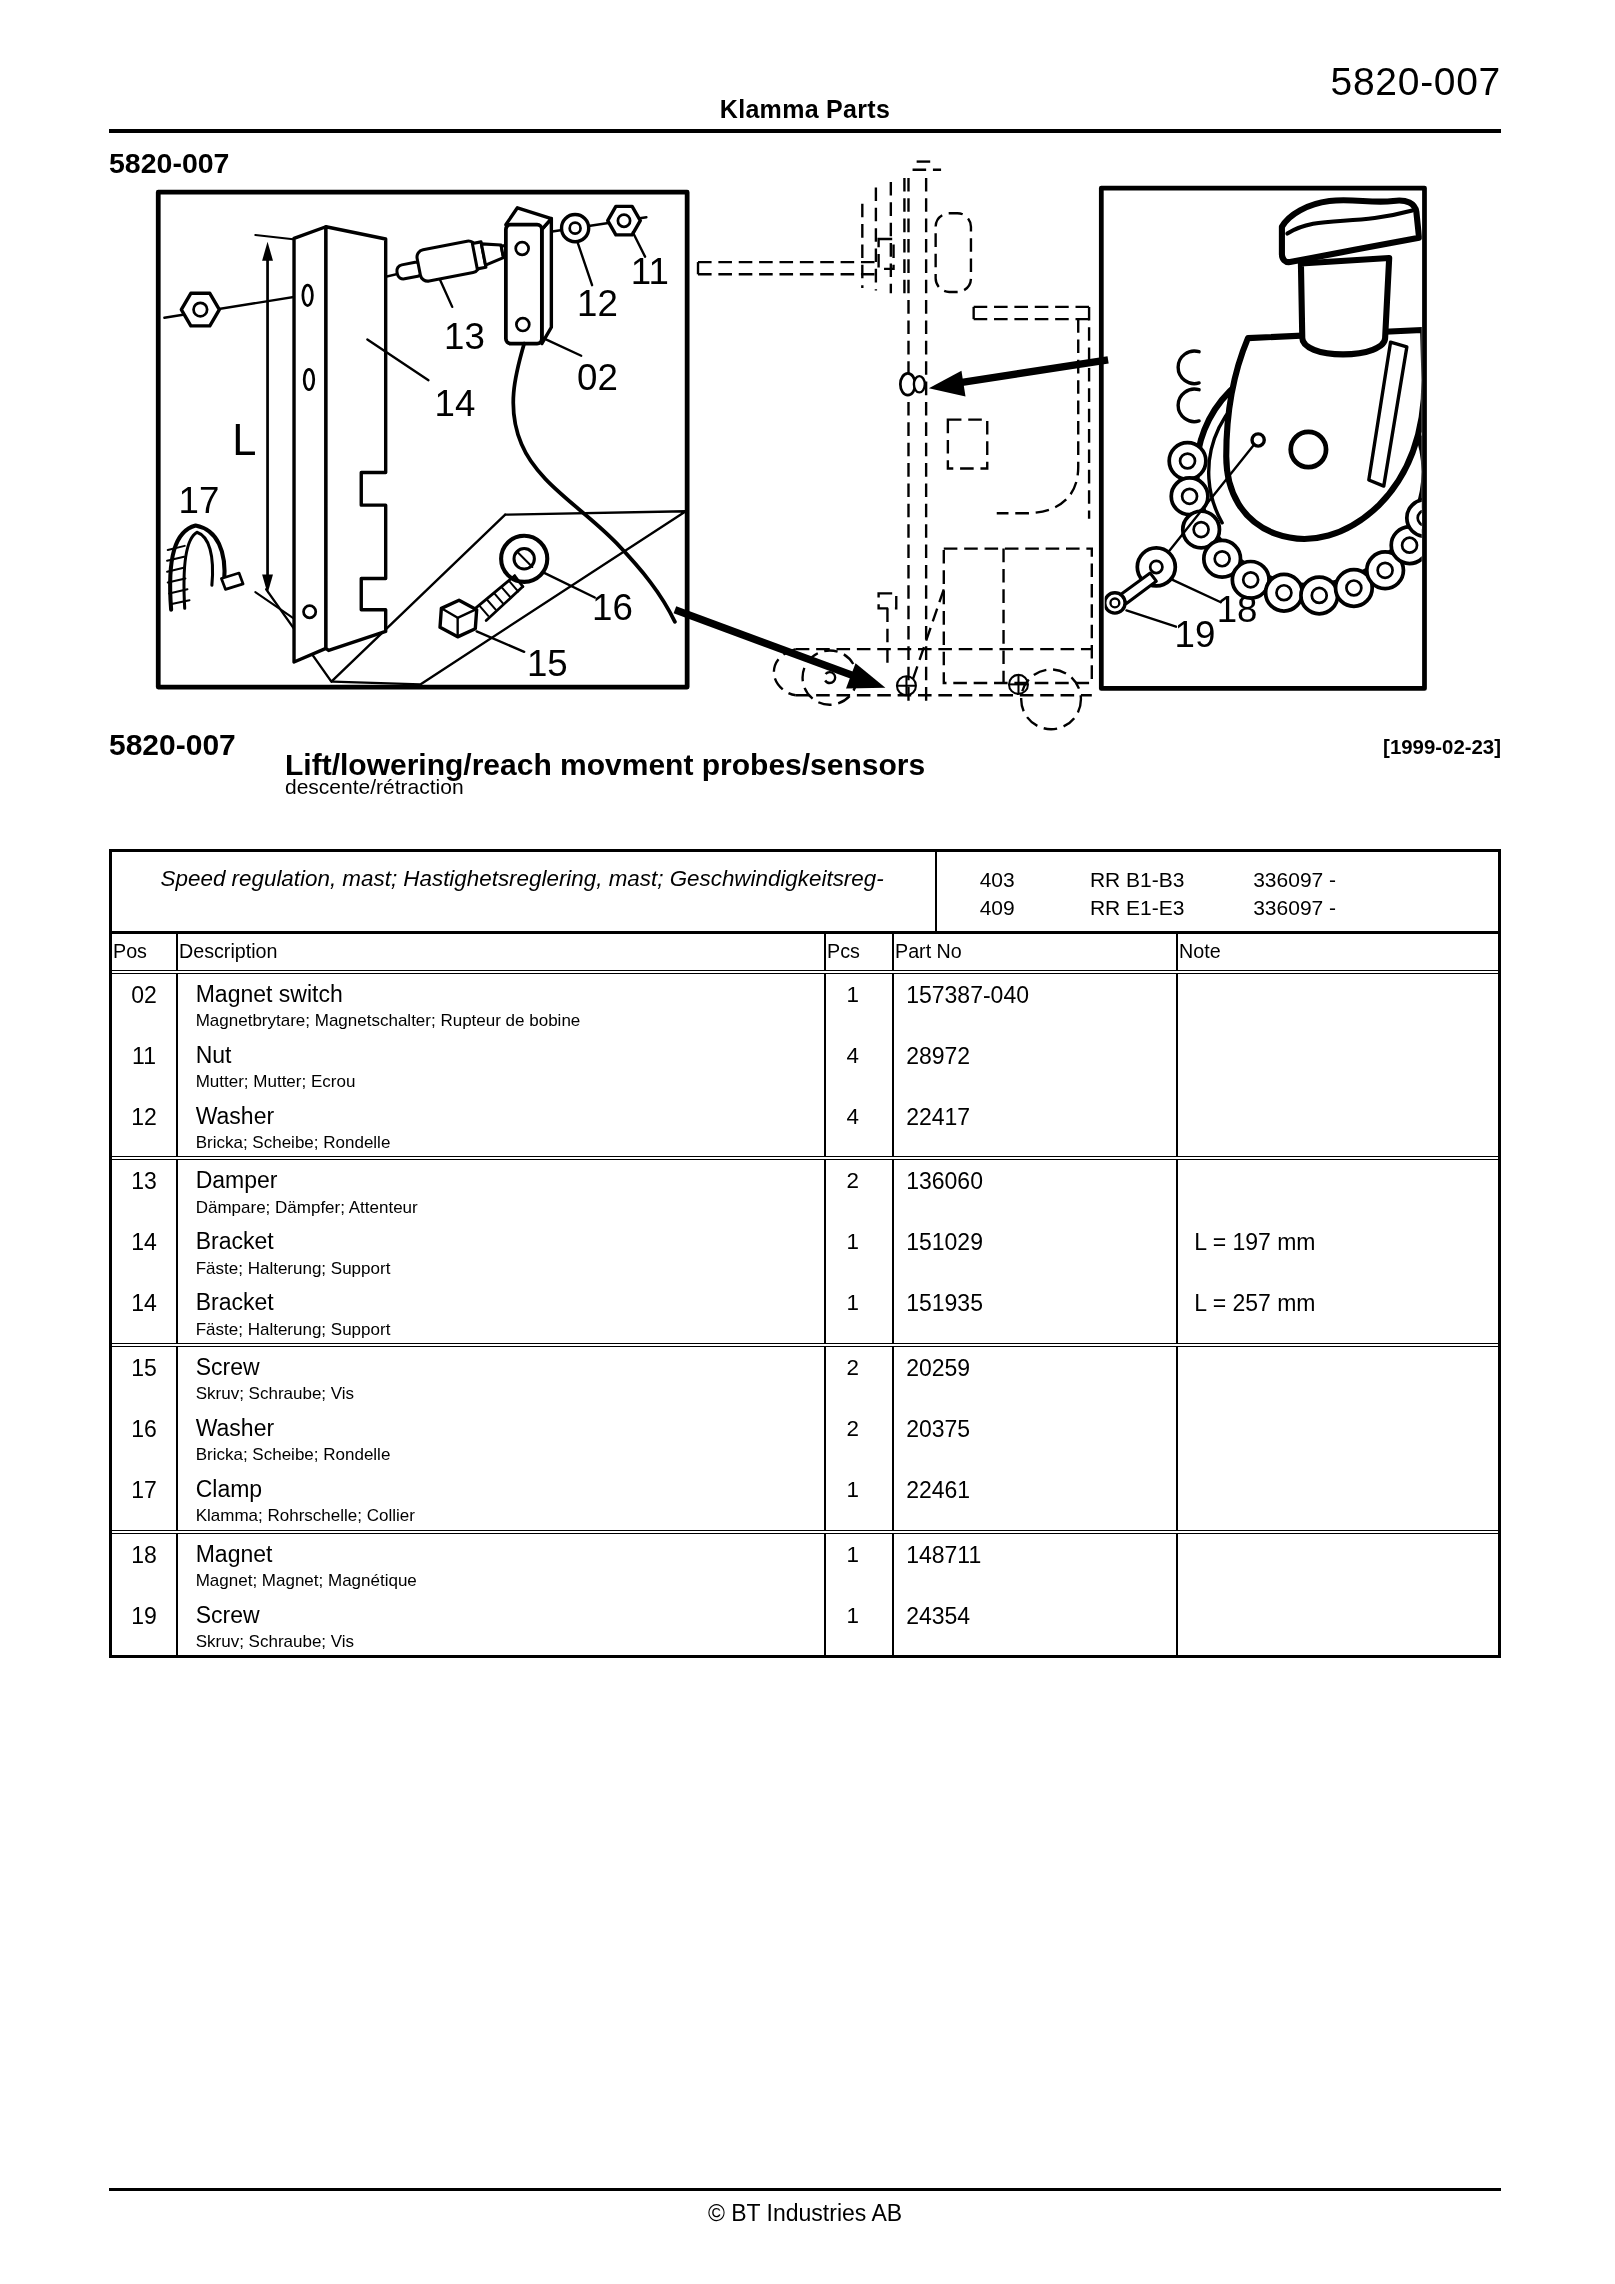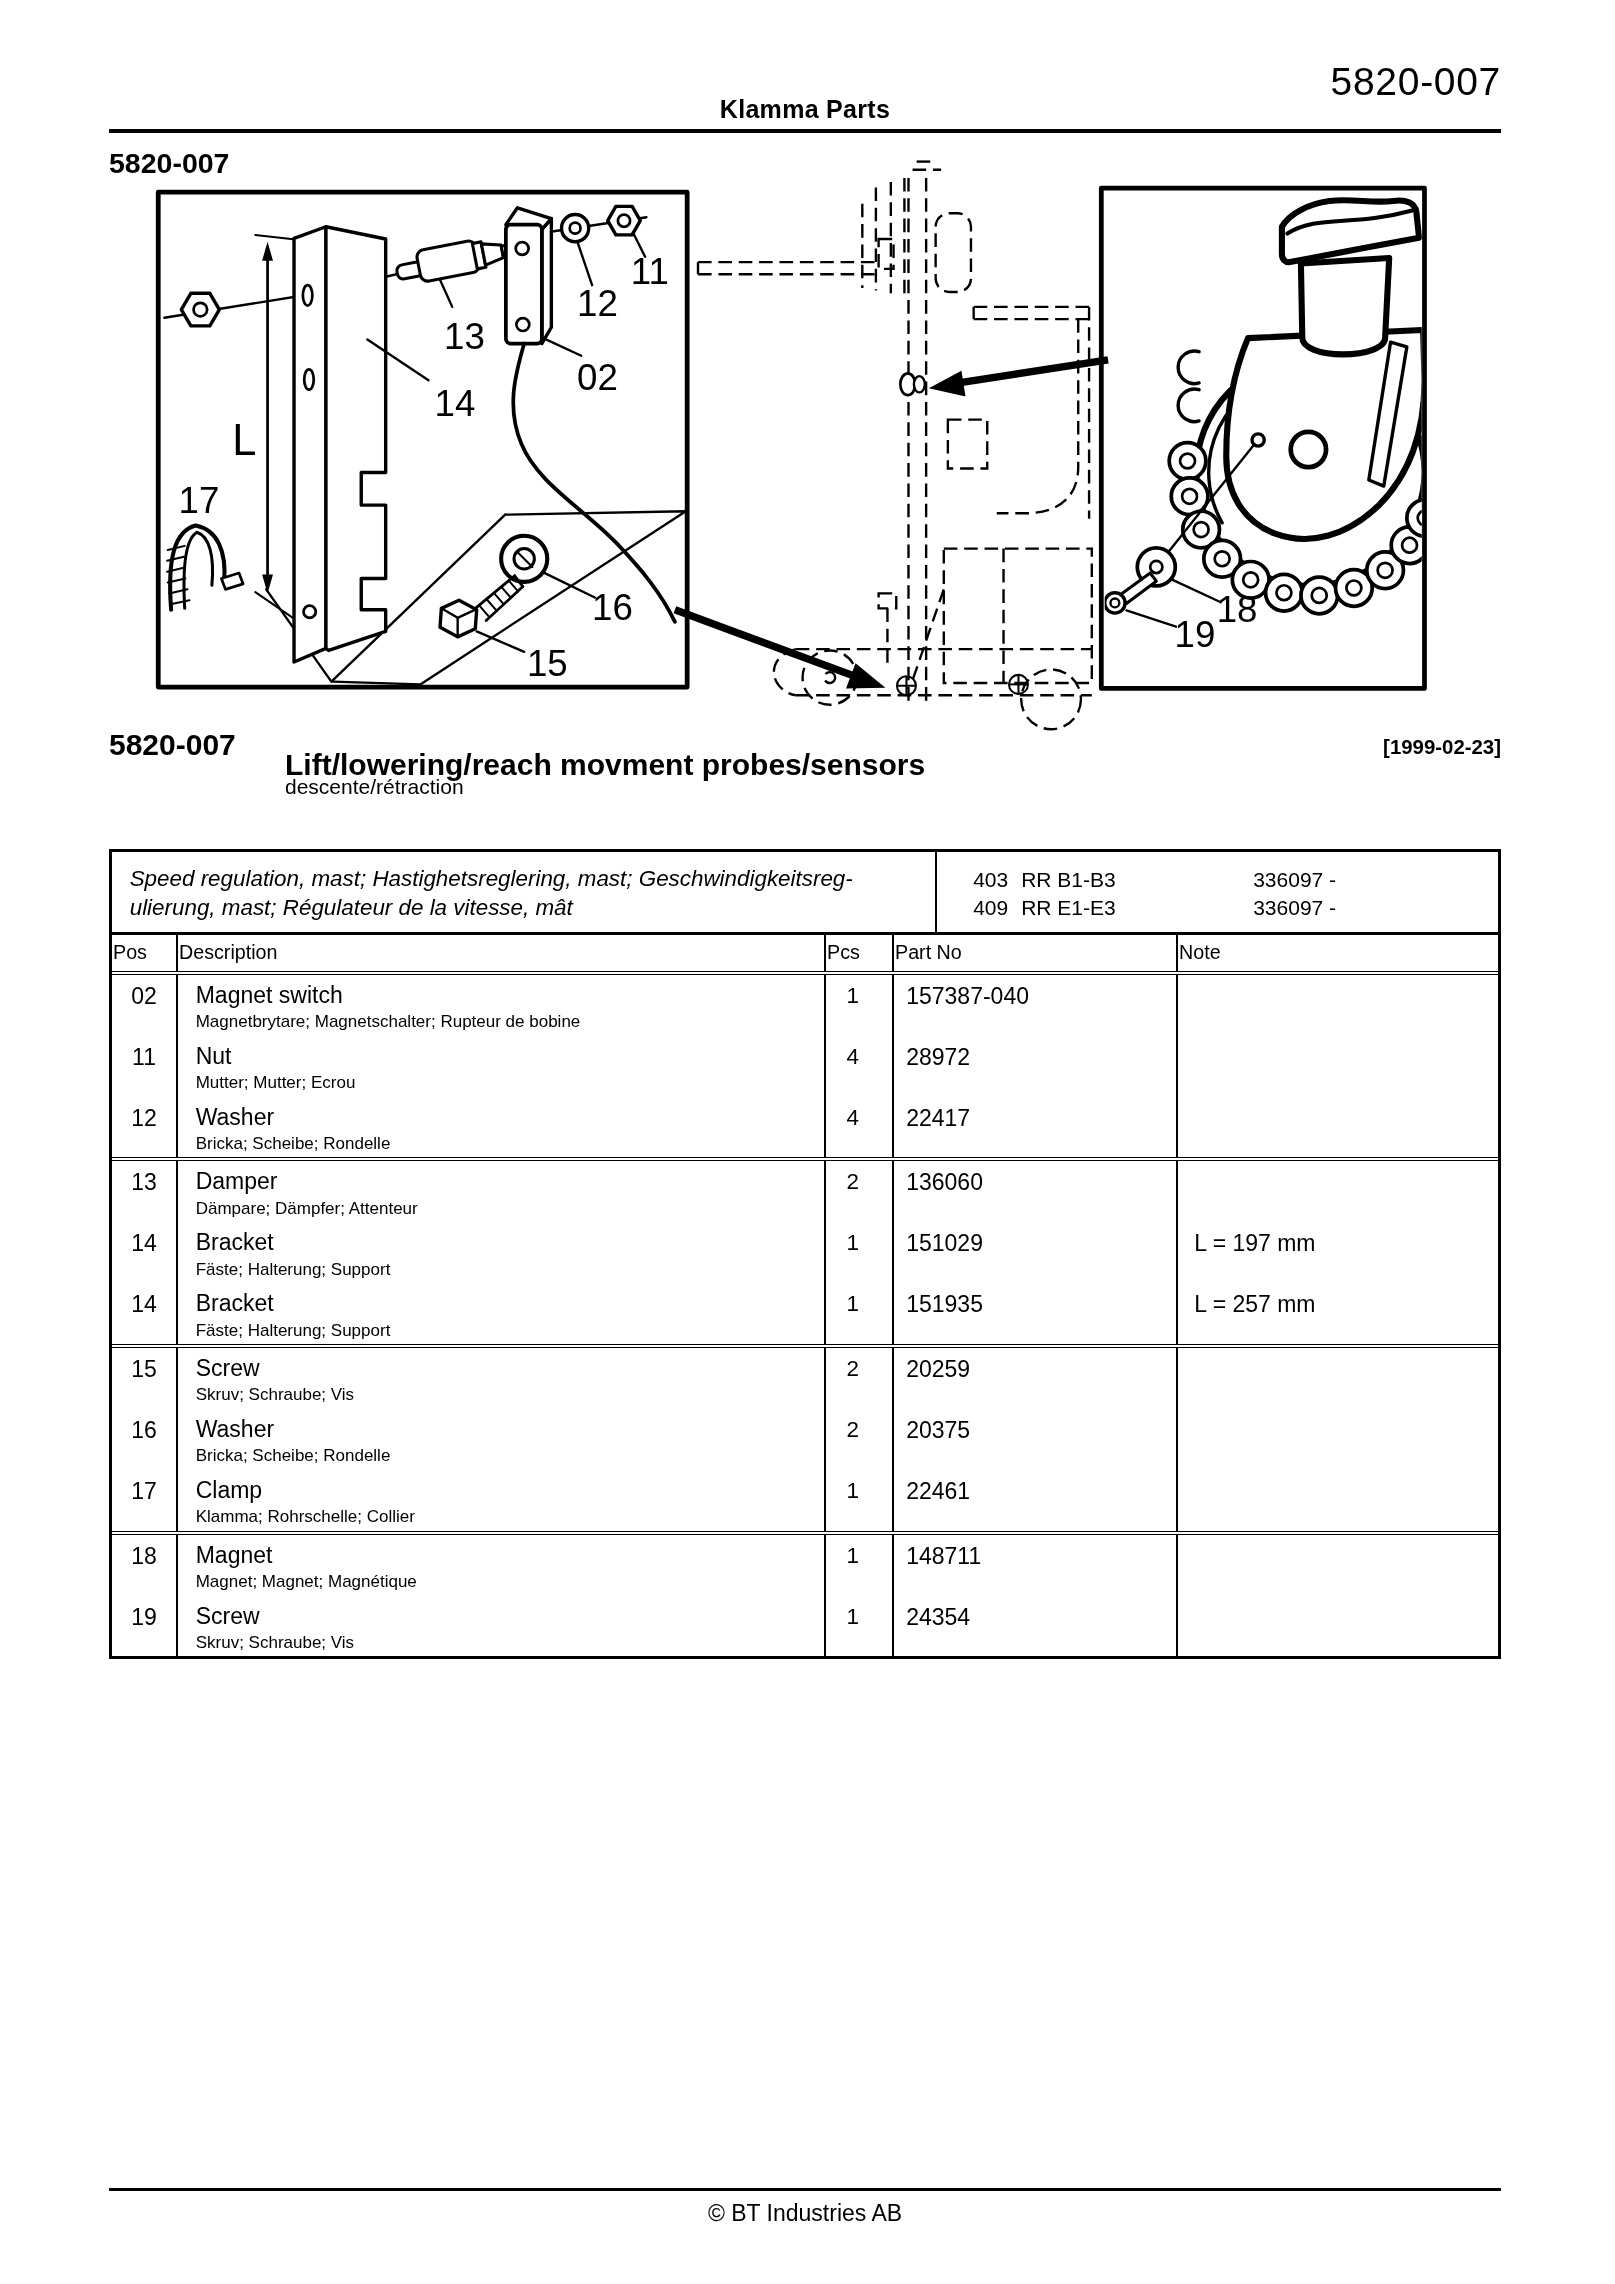"Speed regulation, mast;" .flag { text-align: none -> center }
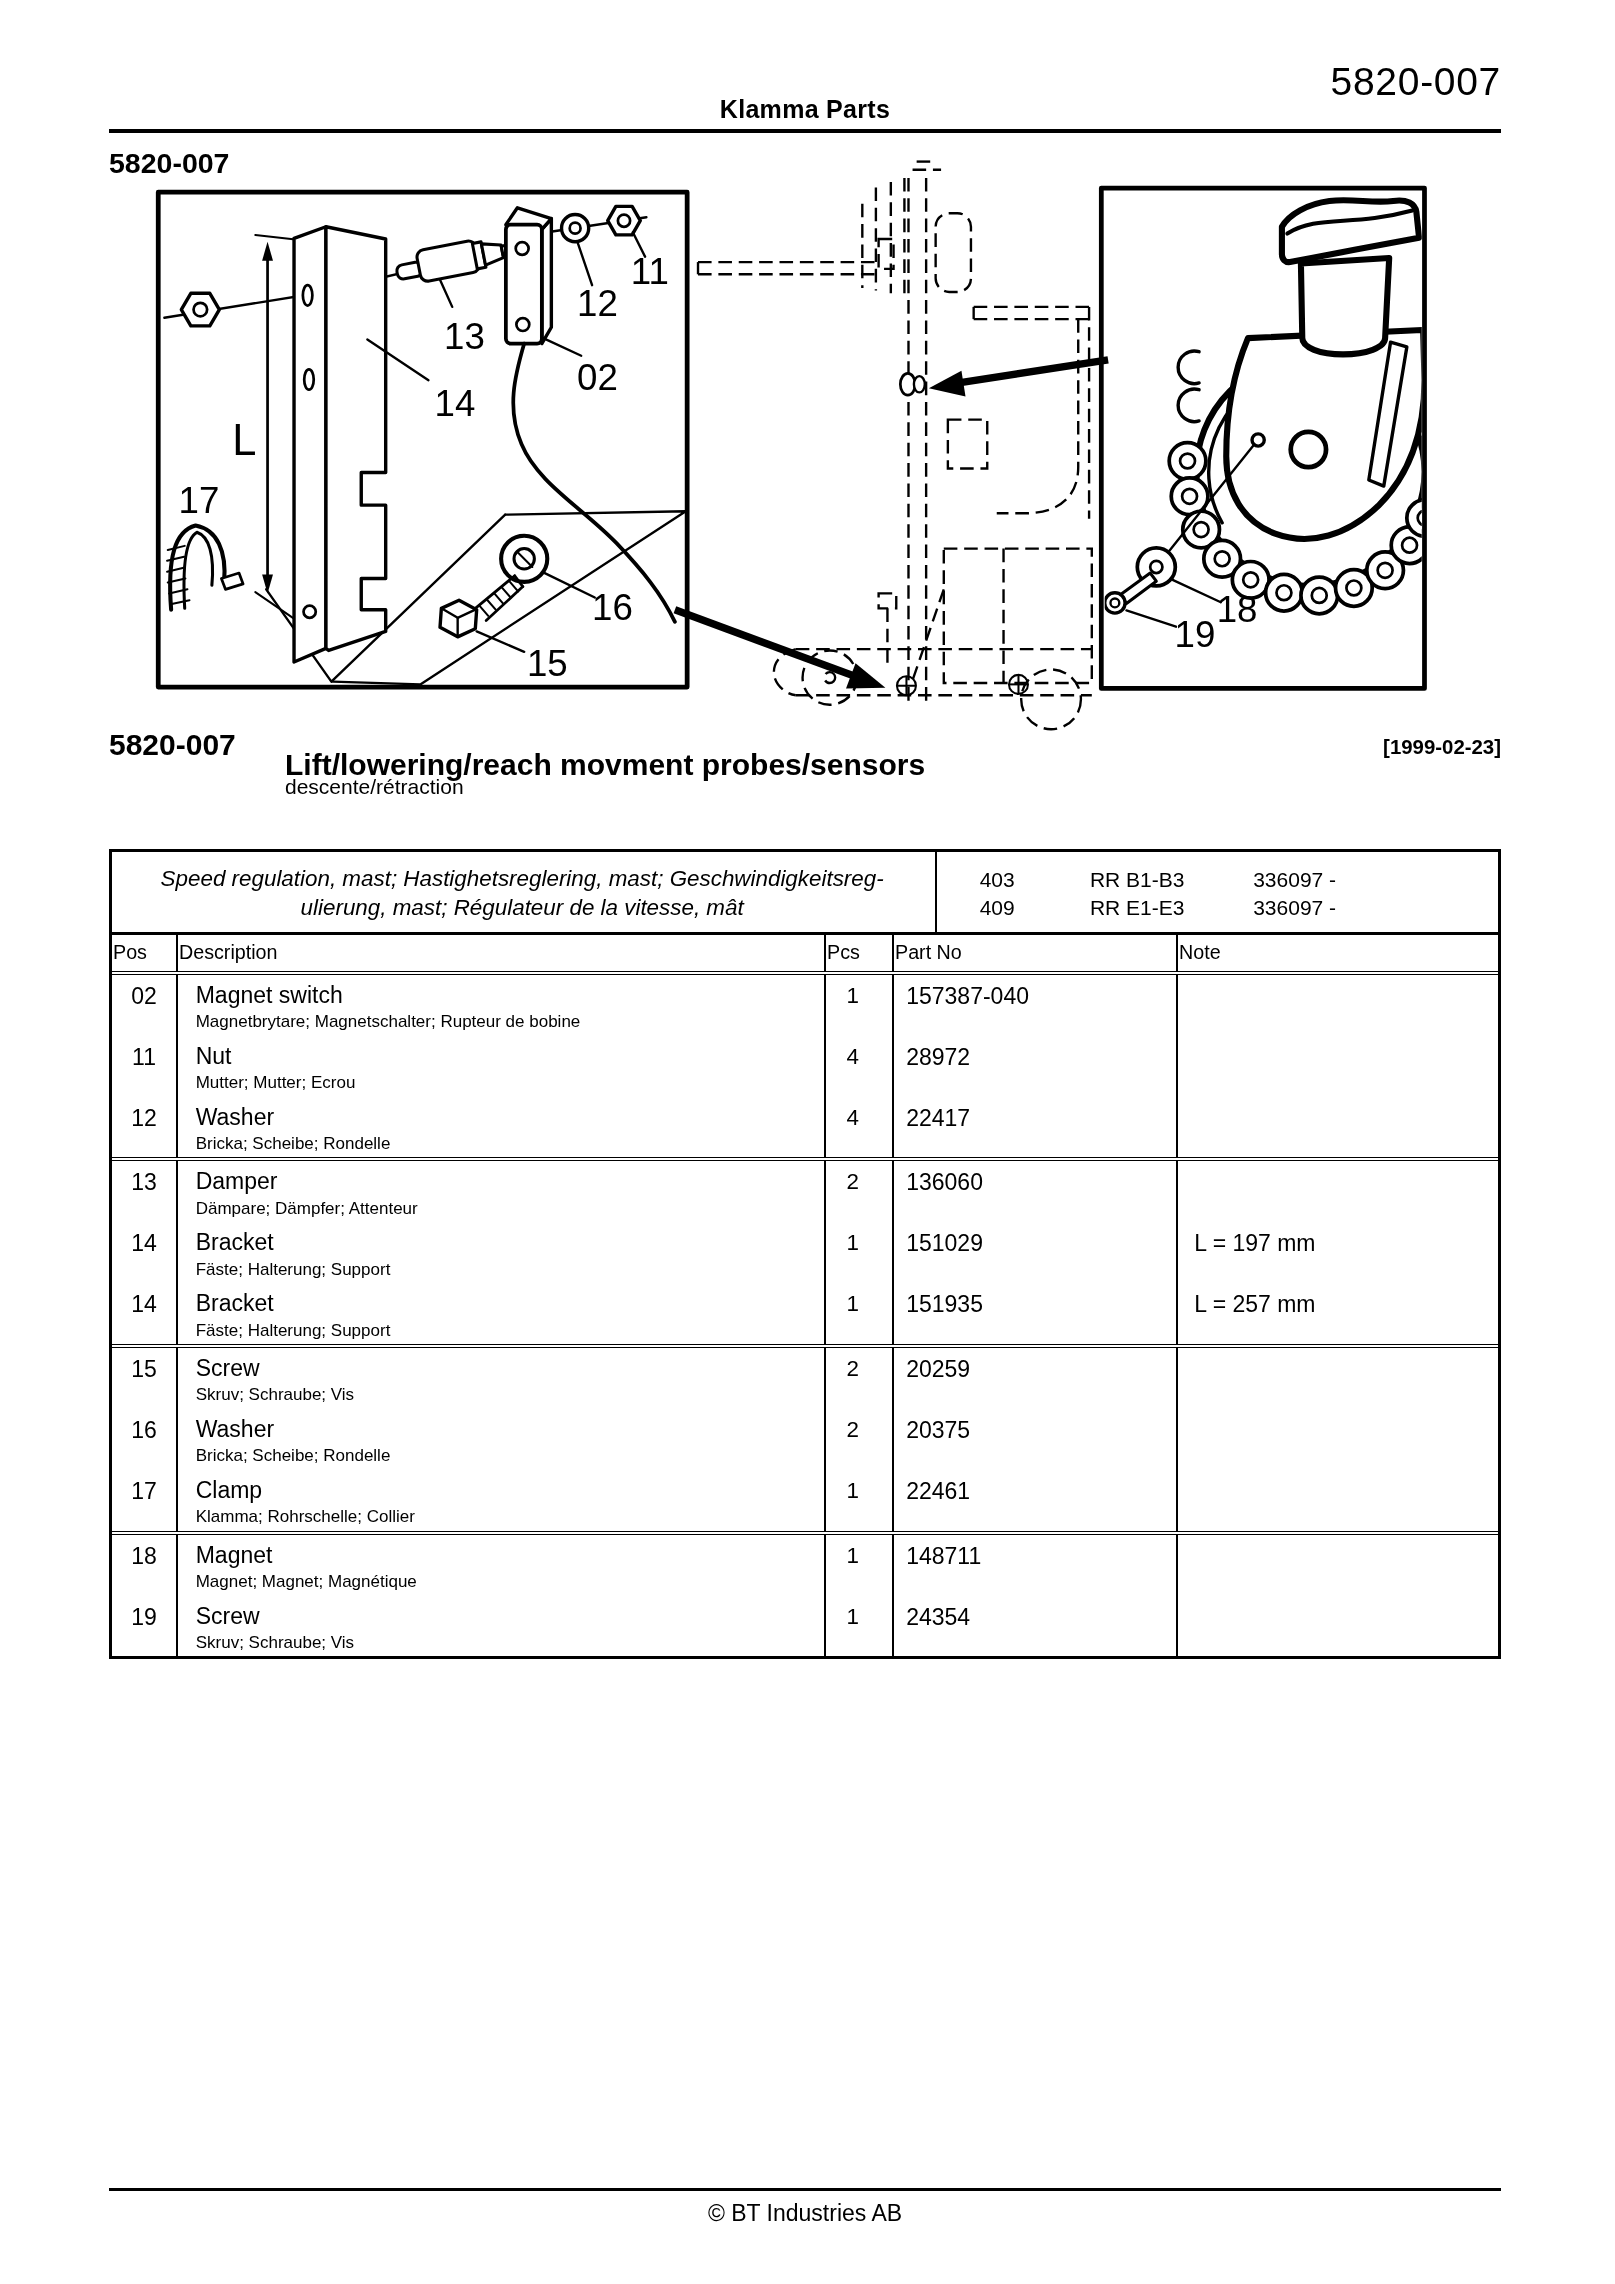"ulierung, mast; Régulateur de la" div { html: <div>ulierung, mast; Régulateur de la vitesse, mât</div> -> none }
